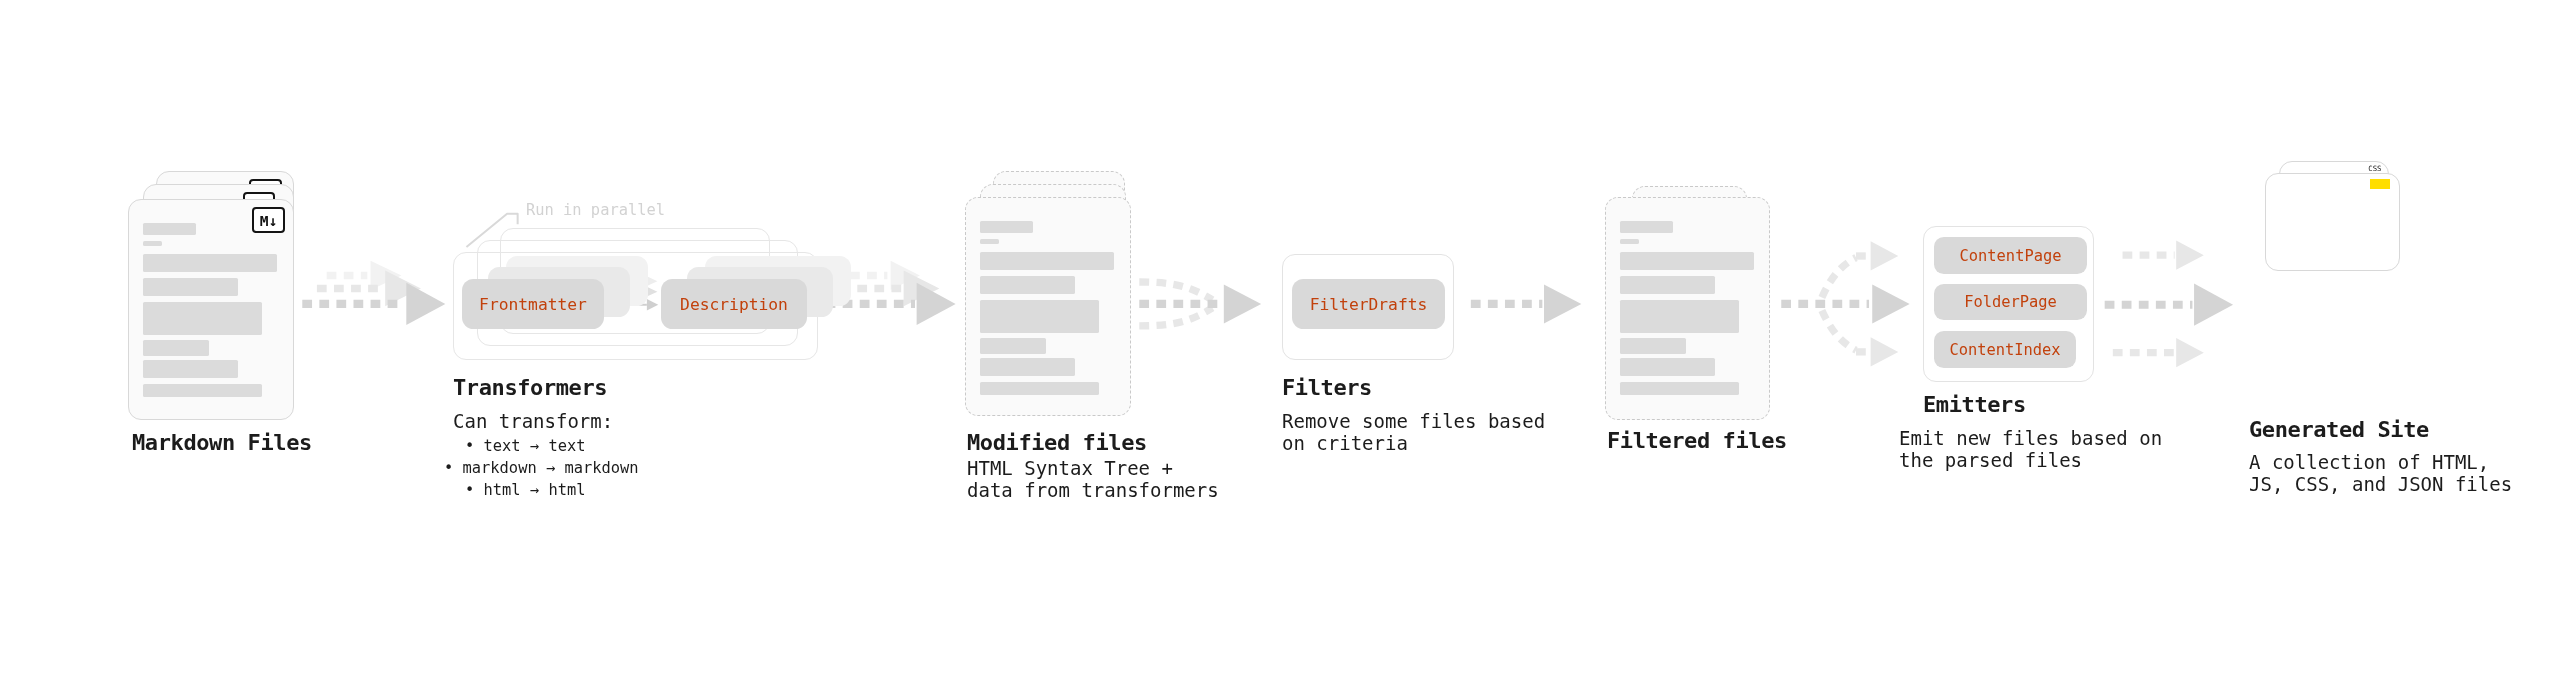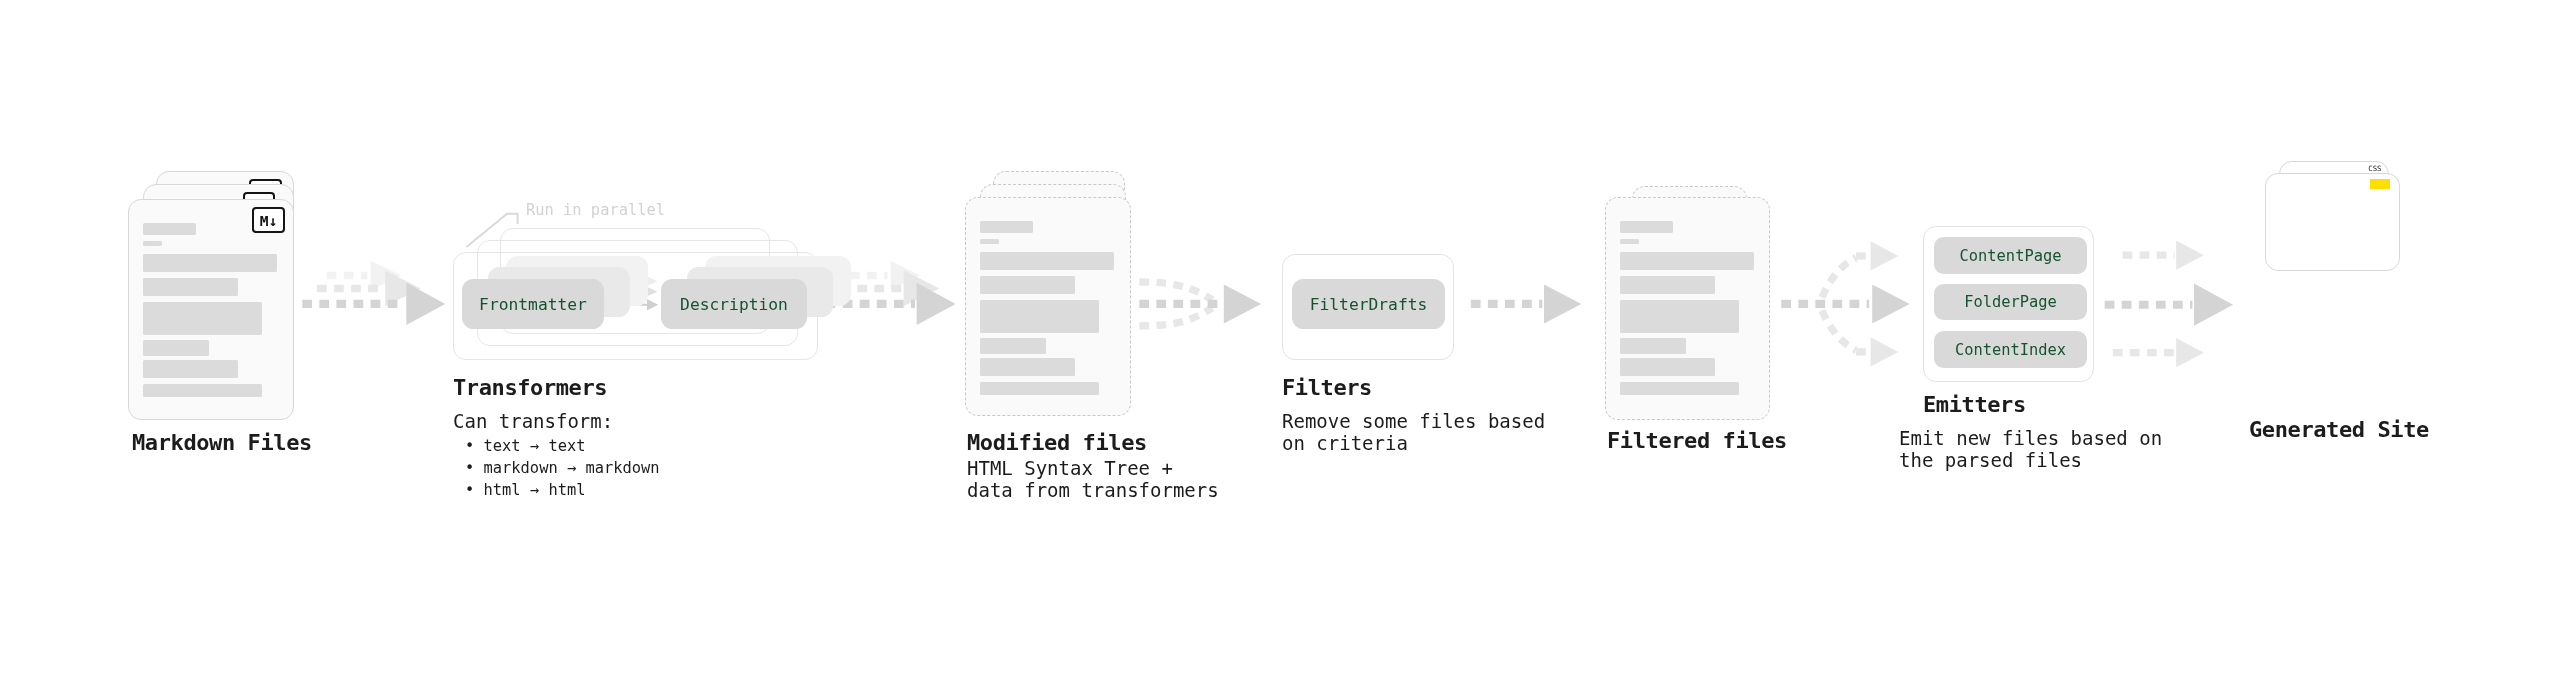"ContentPage" .pill { color: #14532d -> #c2410c }
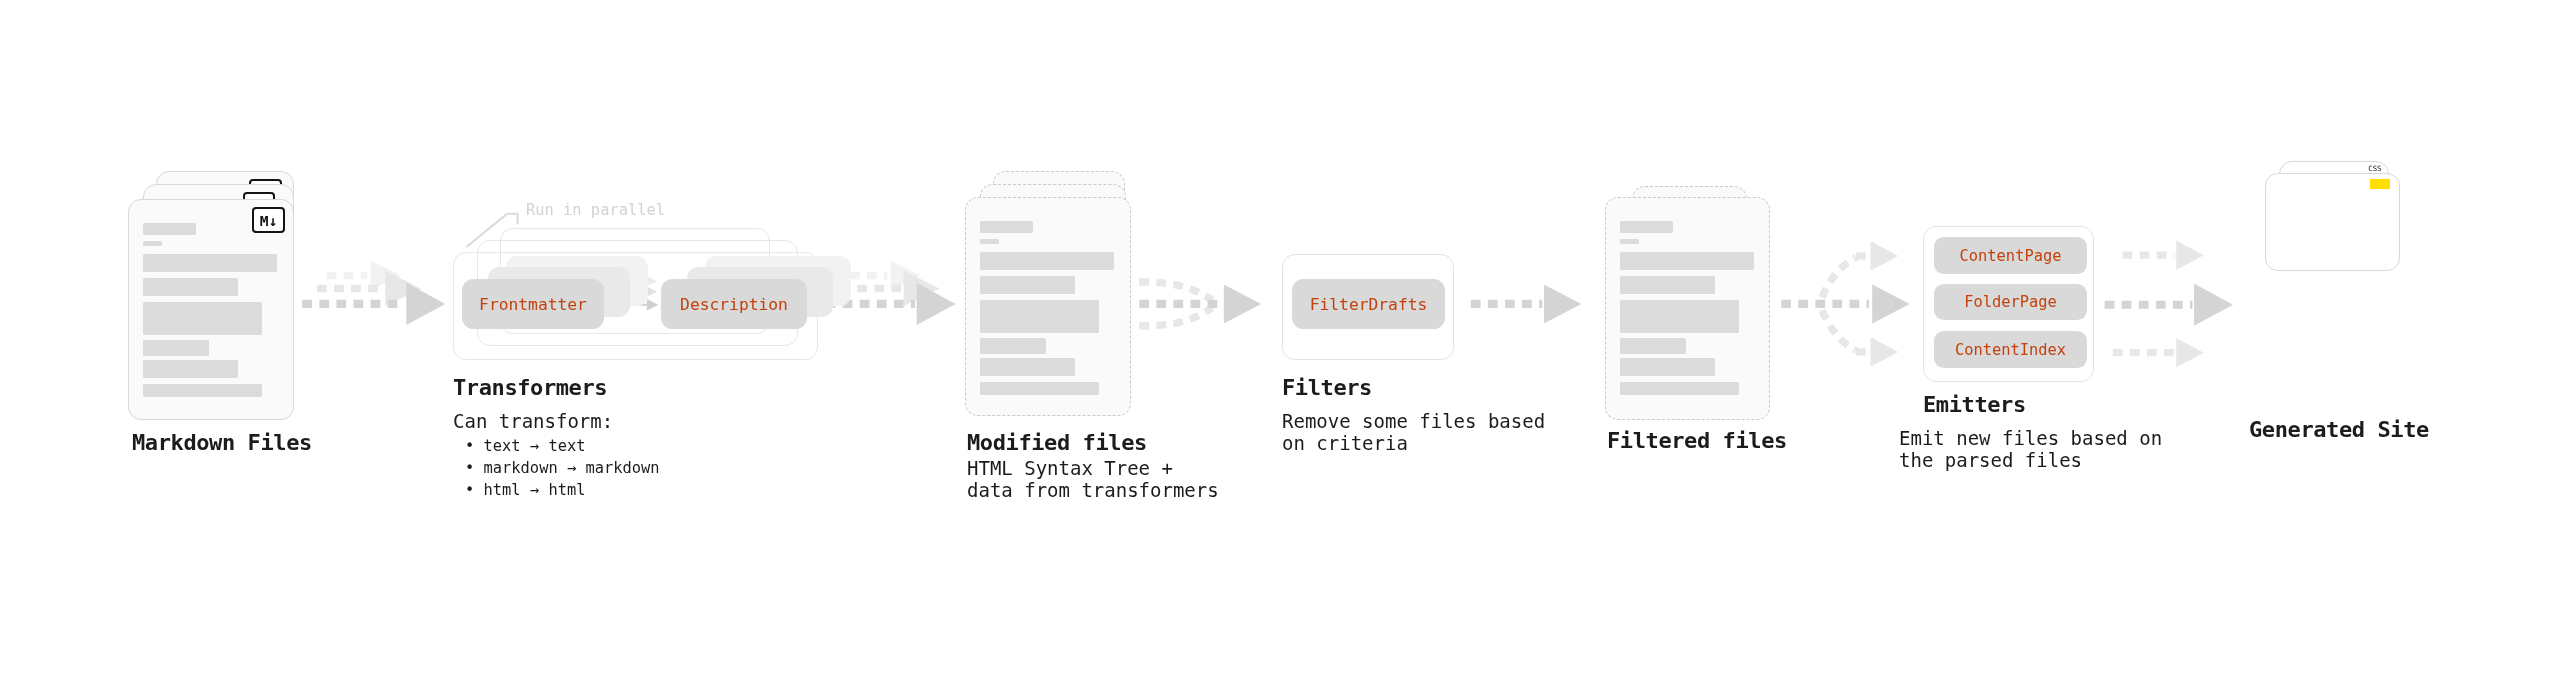"ContentIndex" div.pill { width: 153px -> 142px }
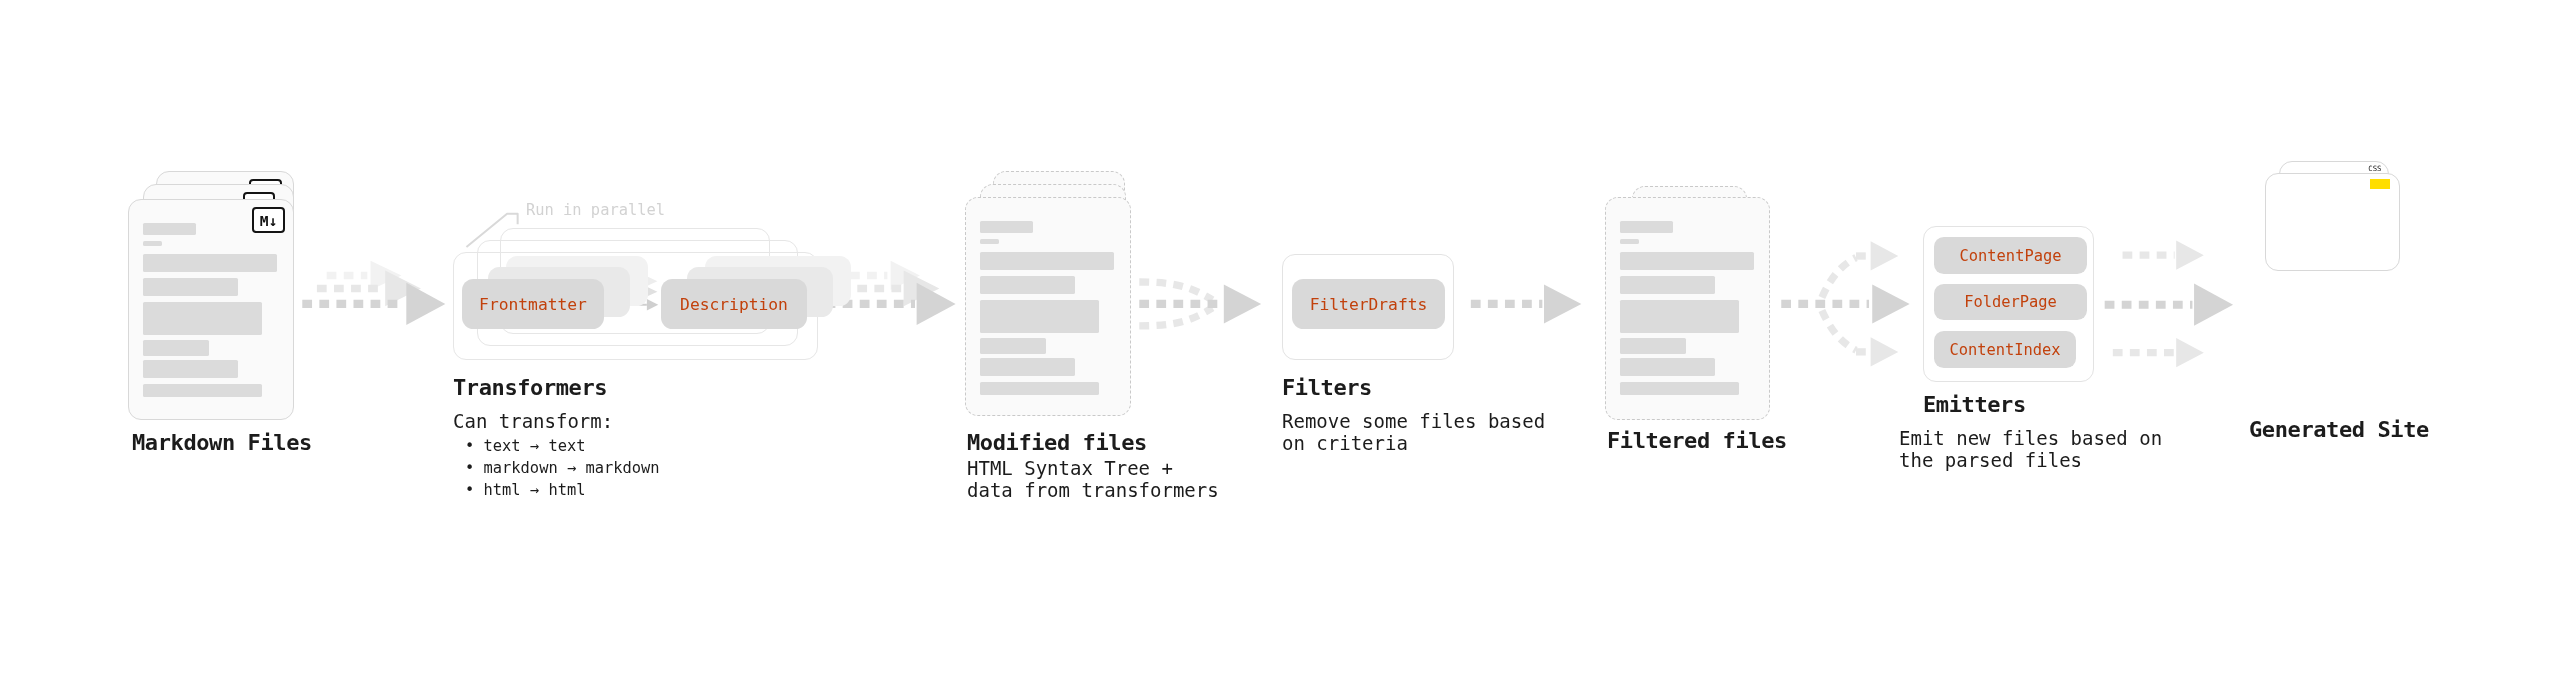"• markdown → markdown" div.bullet { left: 465px -> 444px }
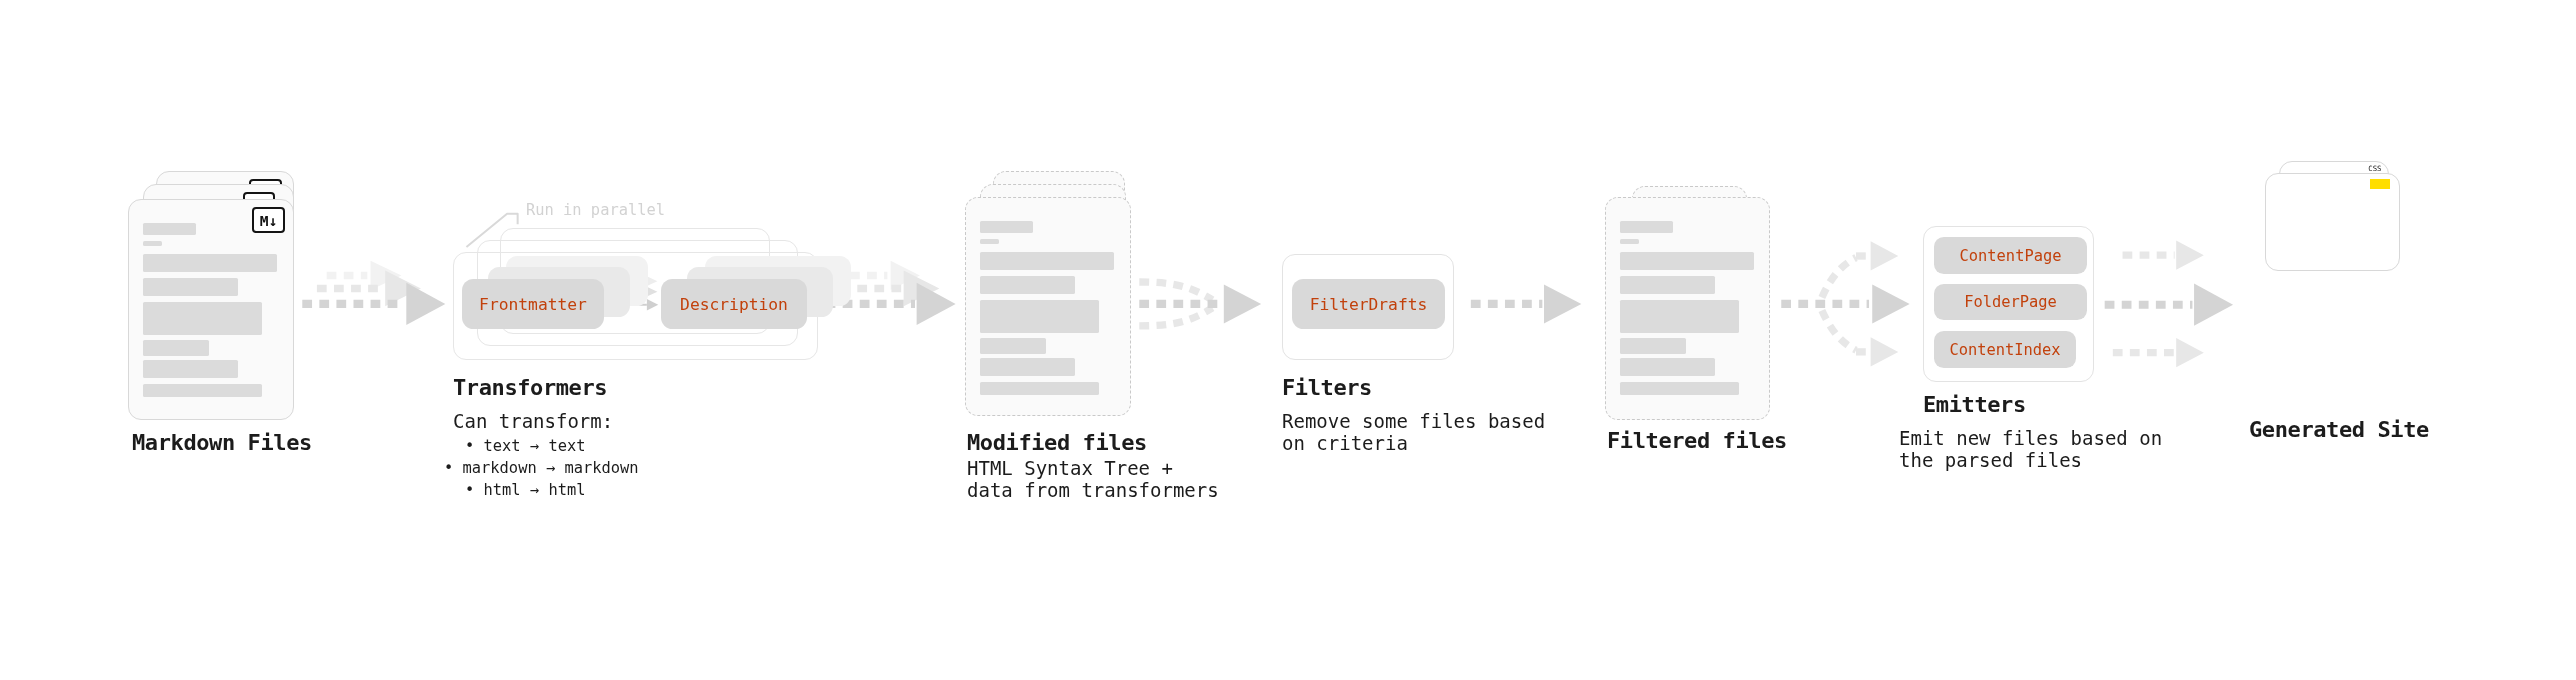"A collection of HTML," div.caption { html: none -> <div>A collection of HTML, JS, CSS, and JSON files</div> }
